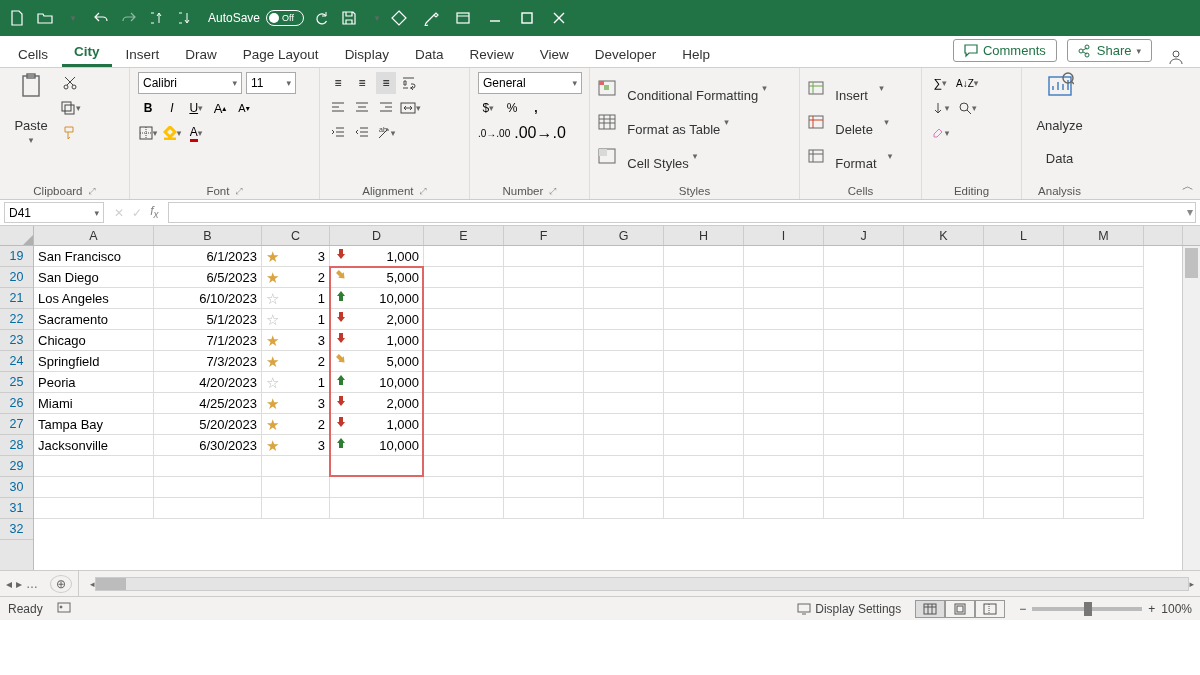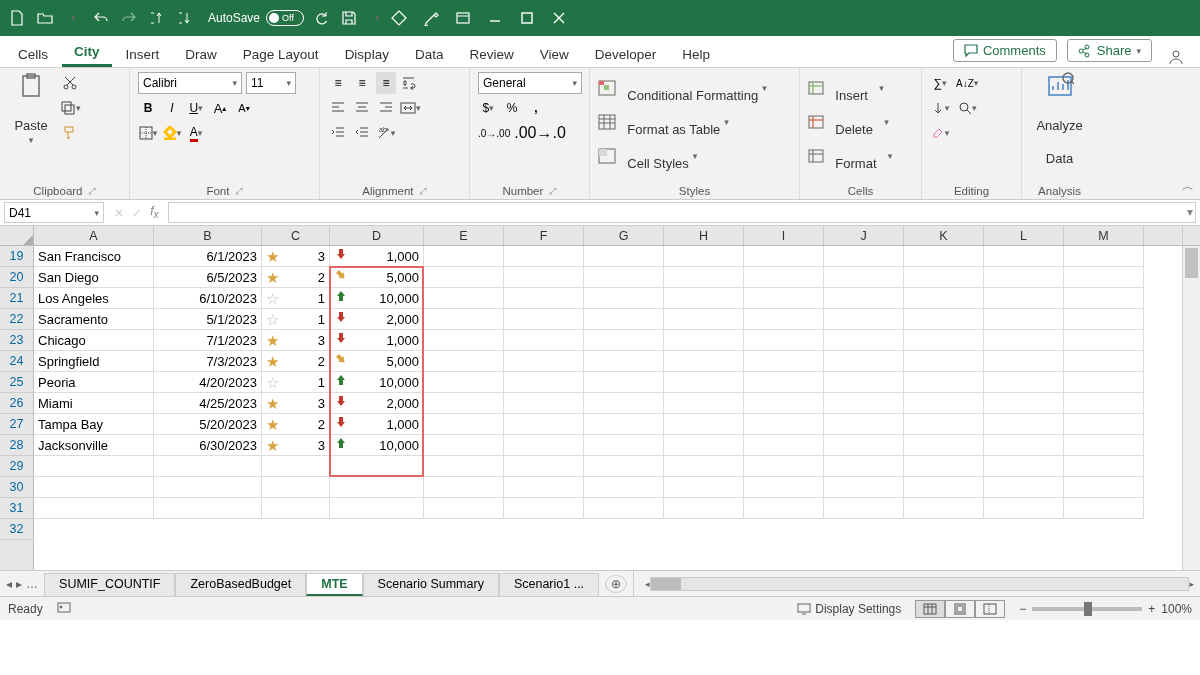"SUMIF_COUNTIF" div { html: <div> <div>SUMIF_COUNTIF</div> <div>ZeroBasedBudget</div> <div>MTE</div> <div>Scenario Summary</div> <div>Scenario1 ...</div> </div> -> none }
